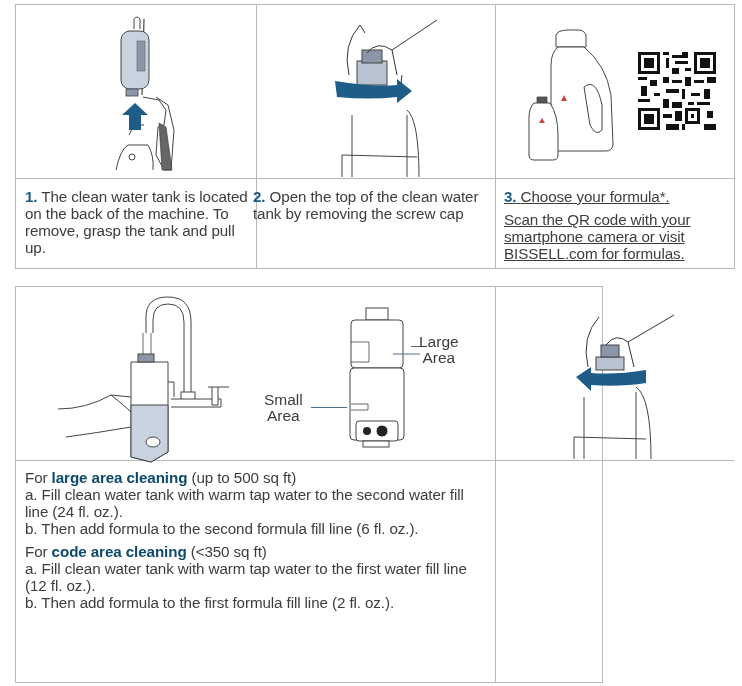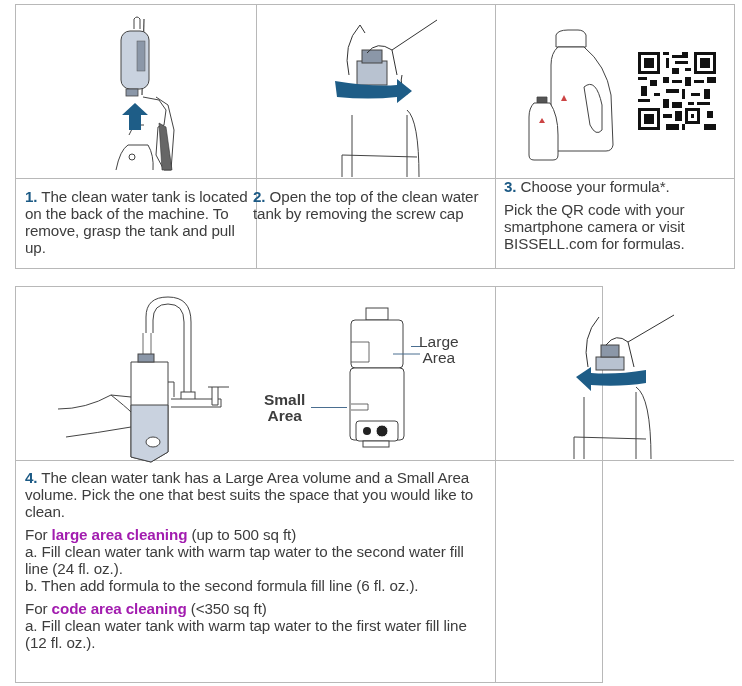"3. Choose your formula*." div.txt { text-decoration: none -> underline; top: 173px -> 183px }
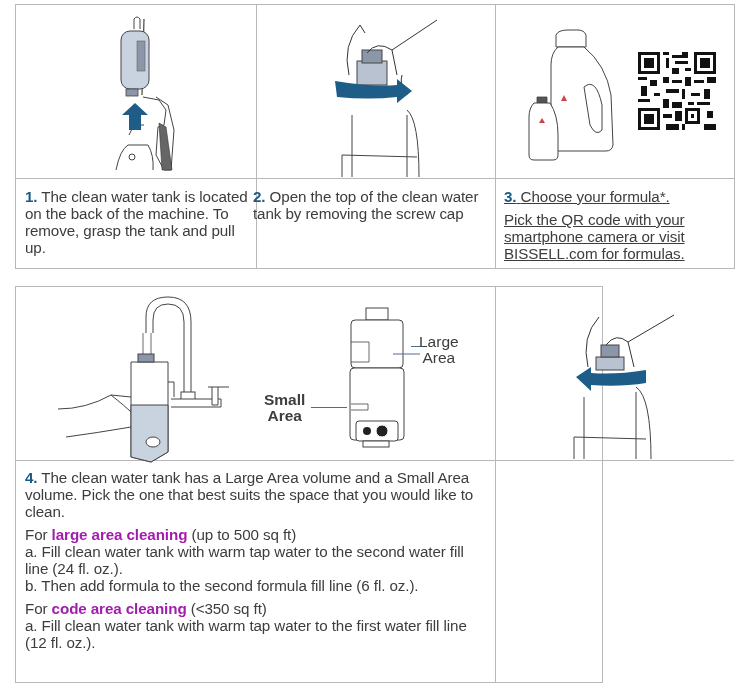"Pick the QR code with" p { text: Pick -> Scan }
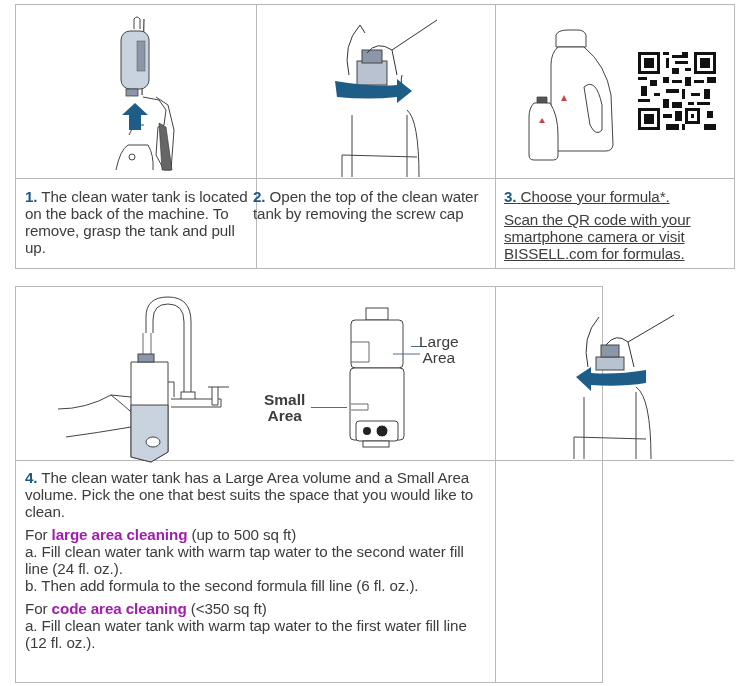"Small" div.callout { font-weight: bold -> none }
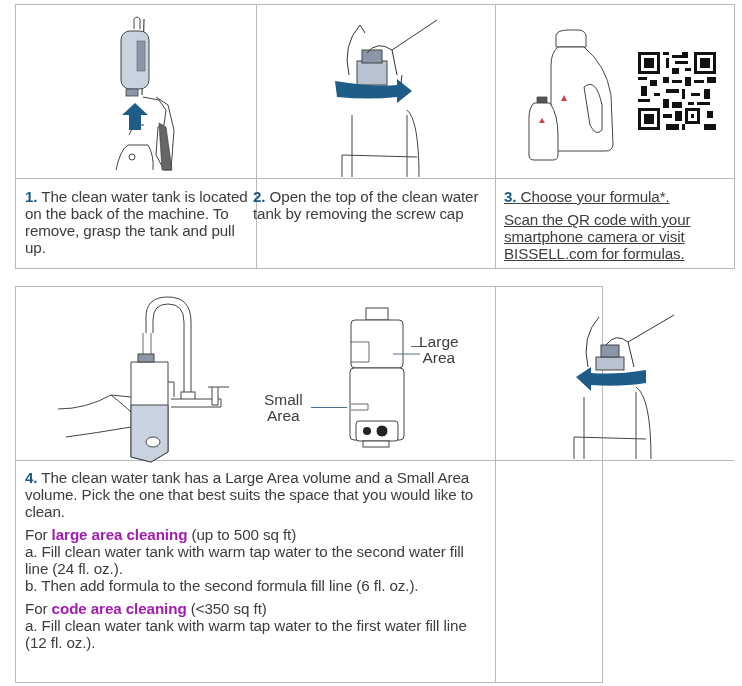"4. The clean water tank" p { html: <p><span>4.</span> <span>The clean water tank has a Large Area volume and a Small Area volume. Pick the one that best suits the space that you would like to clean.</span></p> -> none }
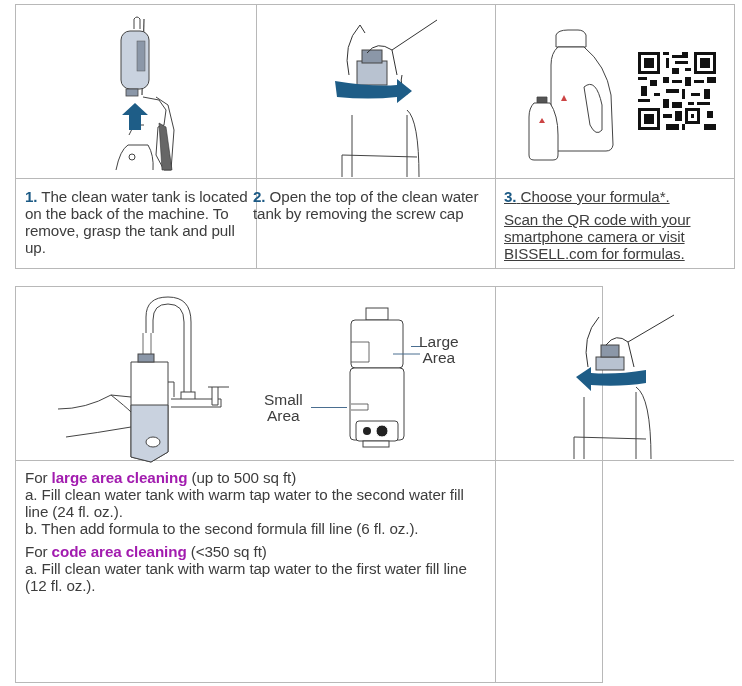"large area cleaning" .b { color: #a21caf -> #0c4a6e }
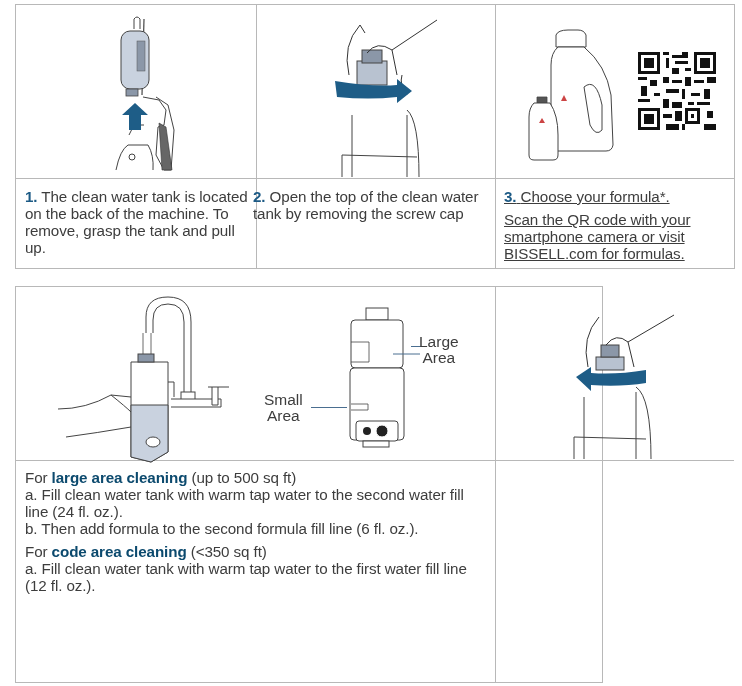"b. Then add formula to the first" span { html: none -> <span>b. Then add formula to the first formula fill line (2 fl. oz.).</span> }
